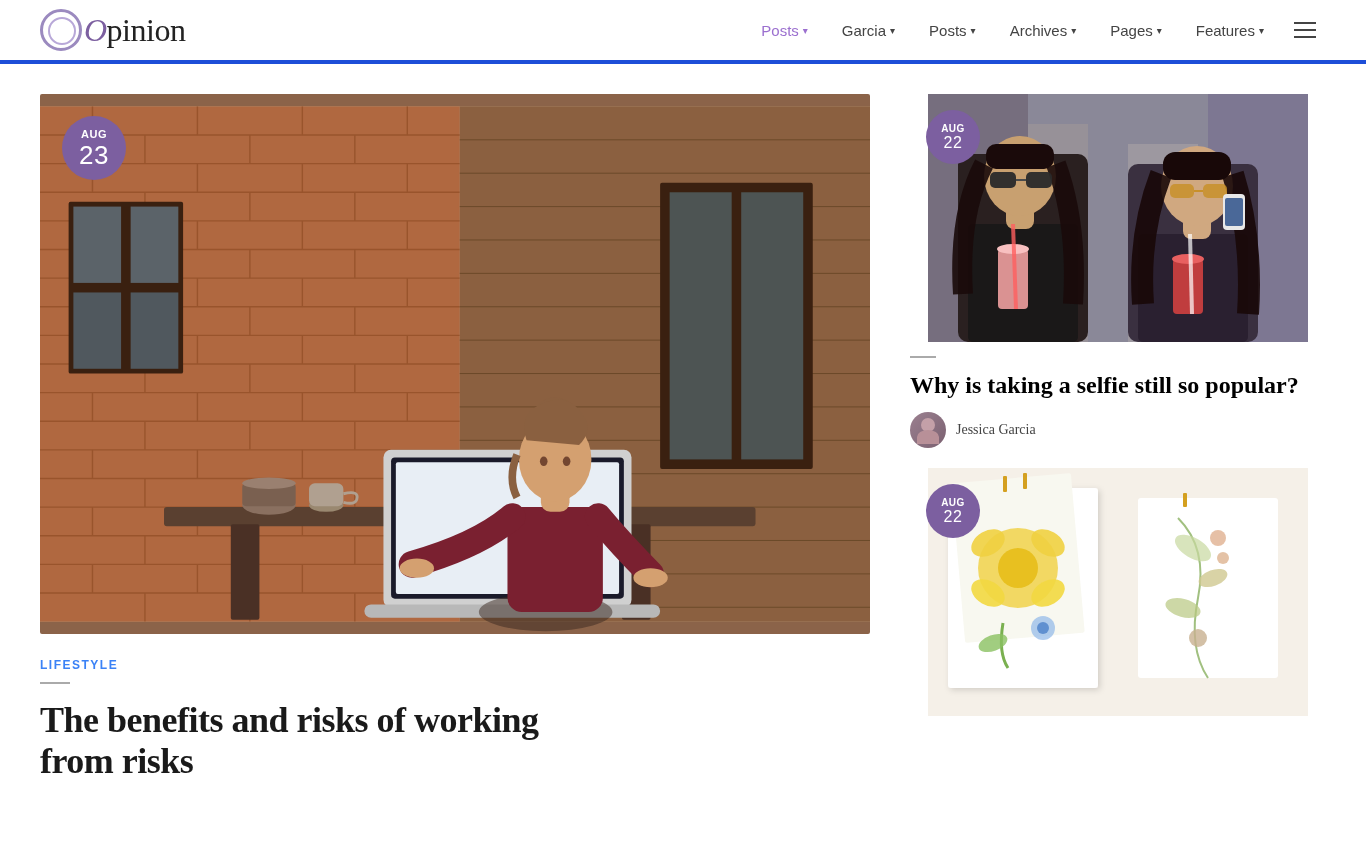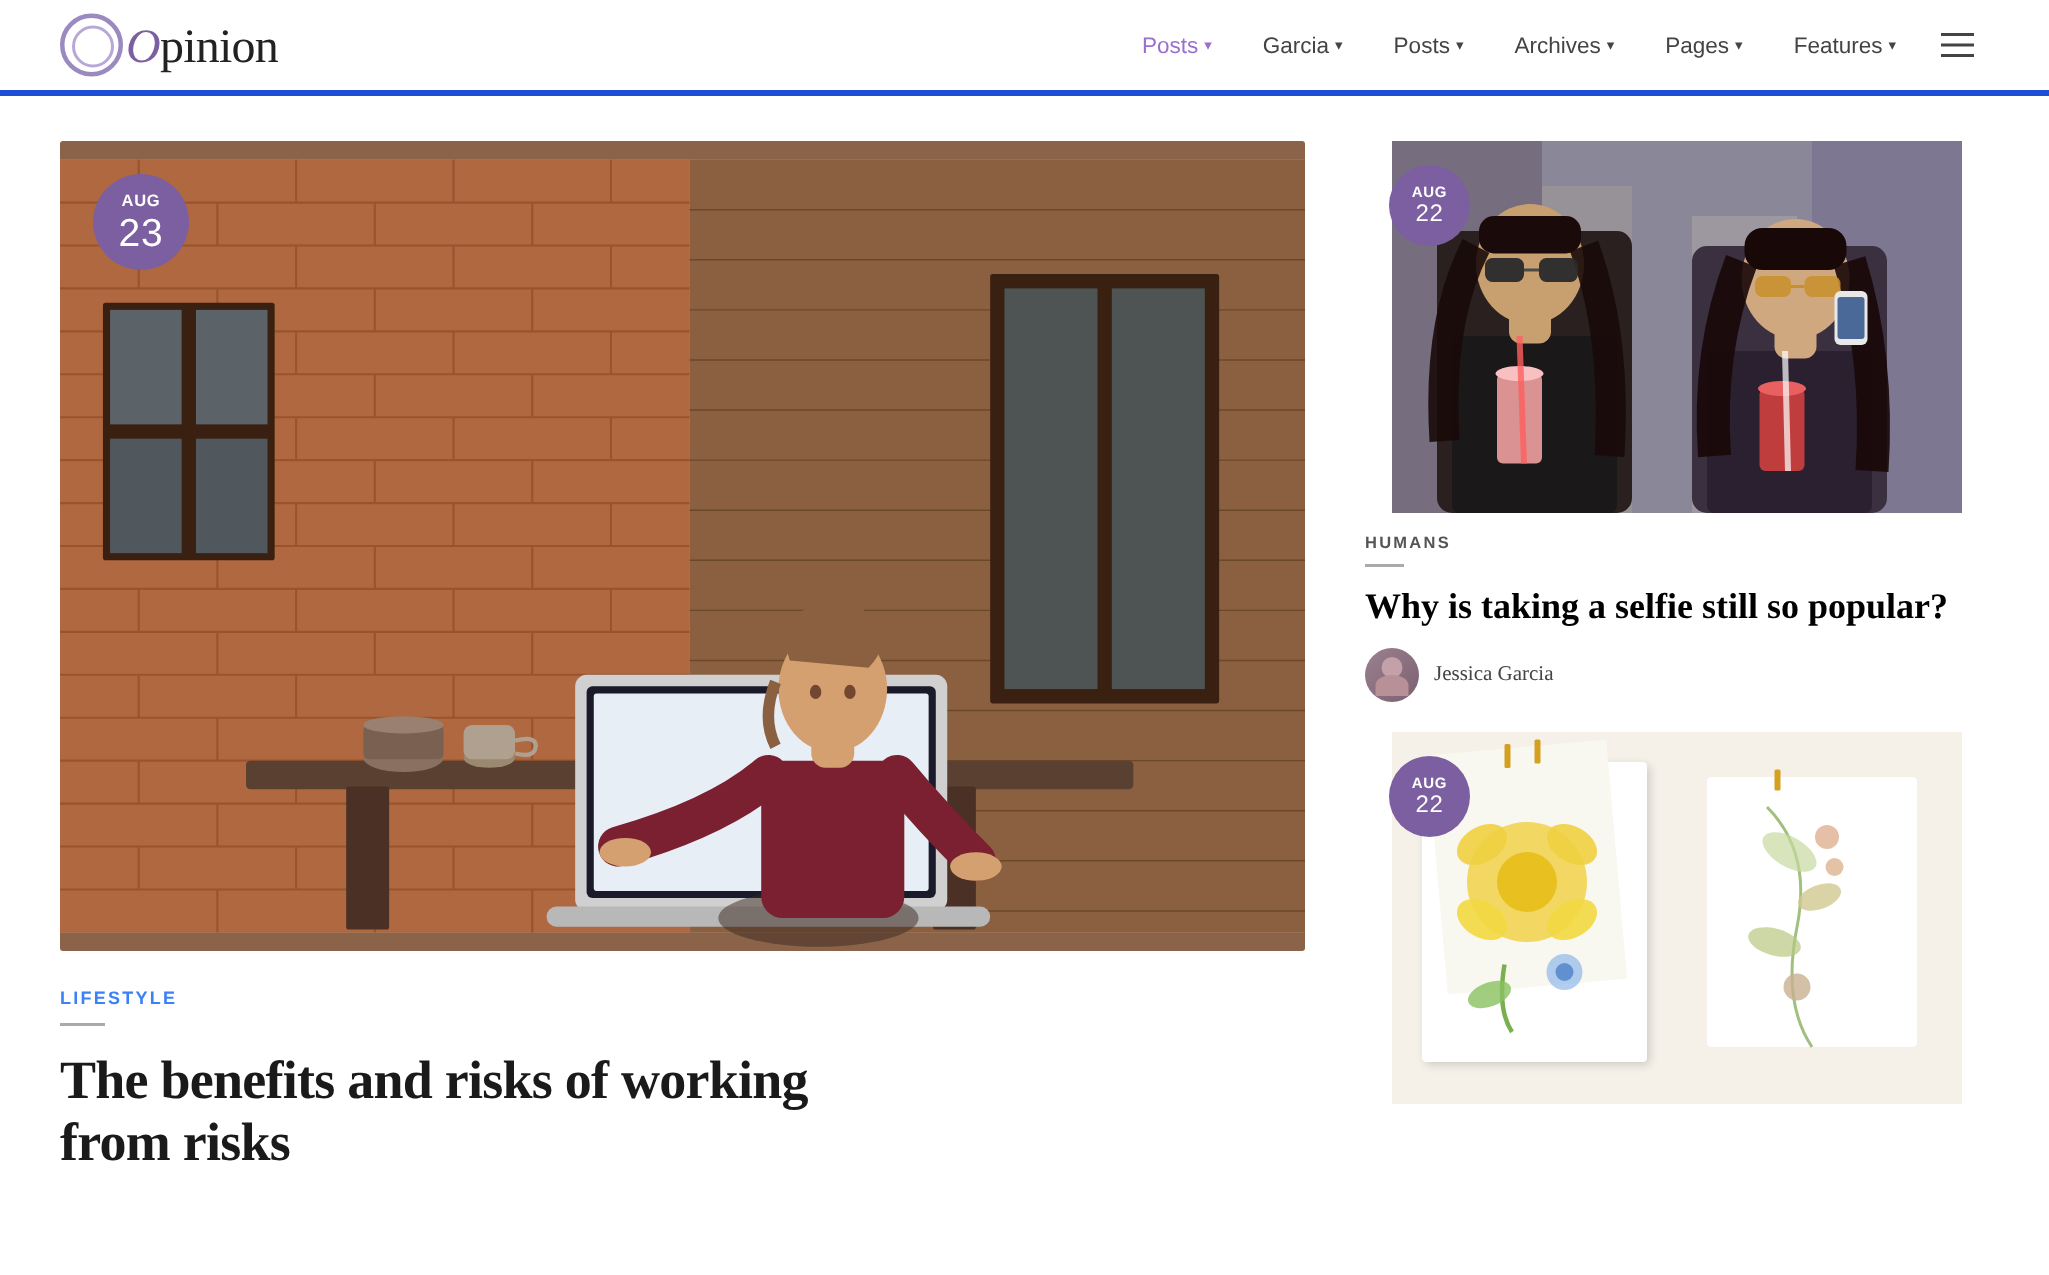"HUMANS" div.sidebar-category { html: <div>HUMANS</div> -> none }
